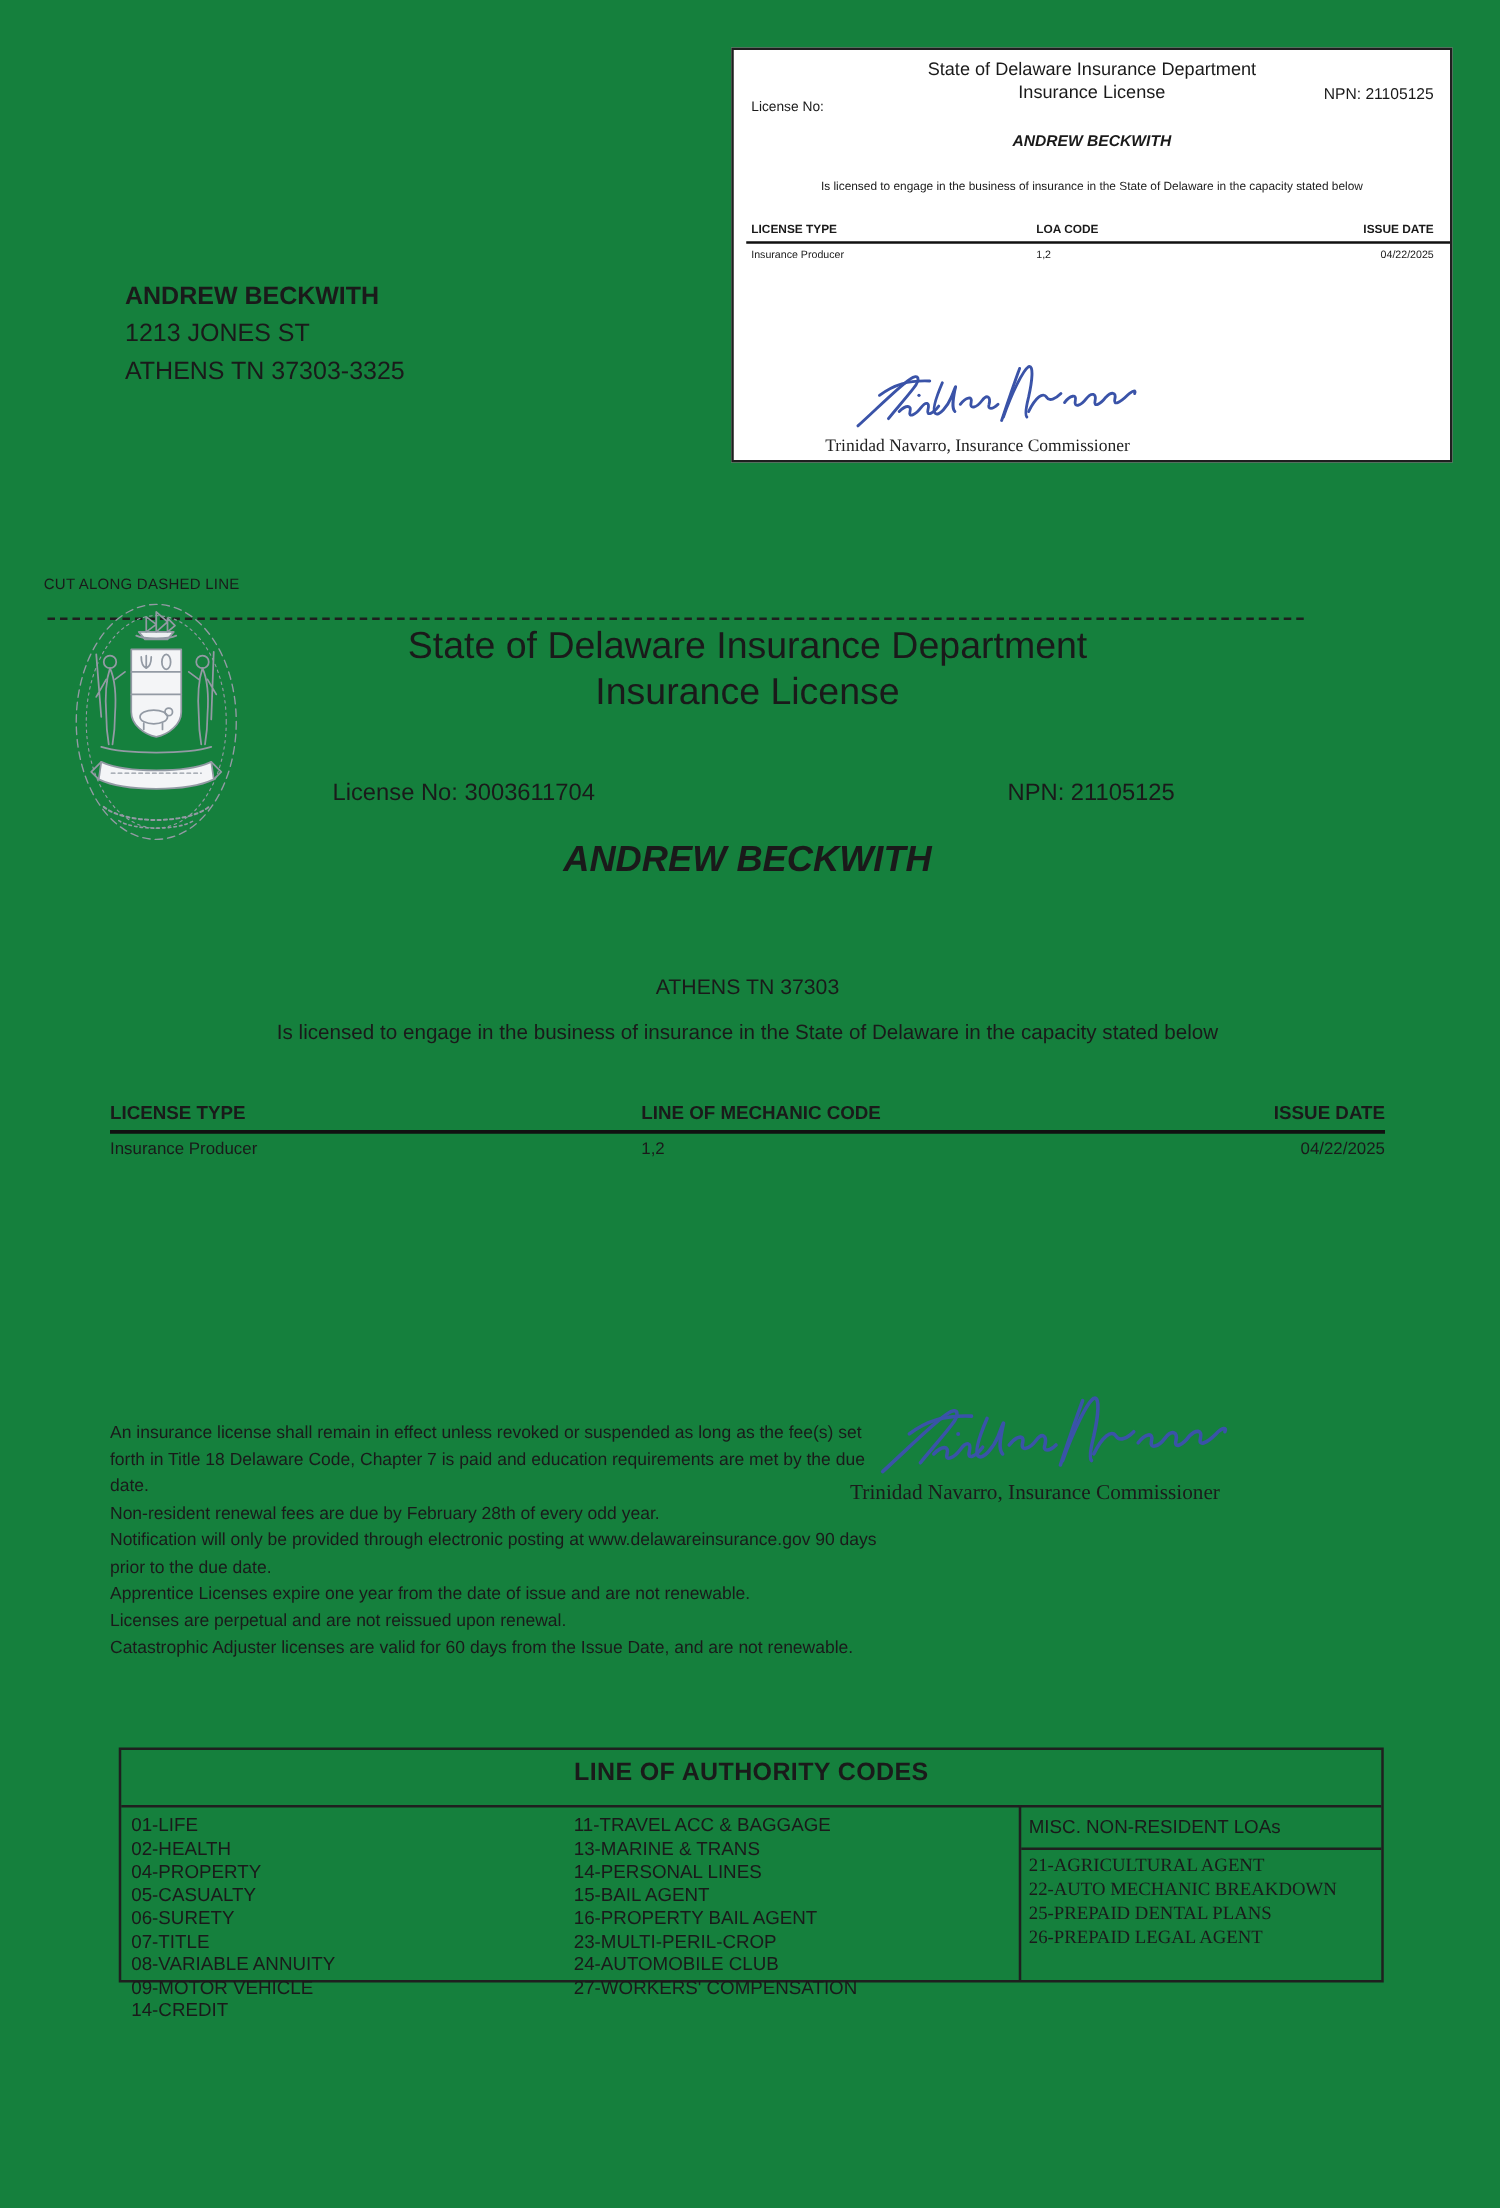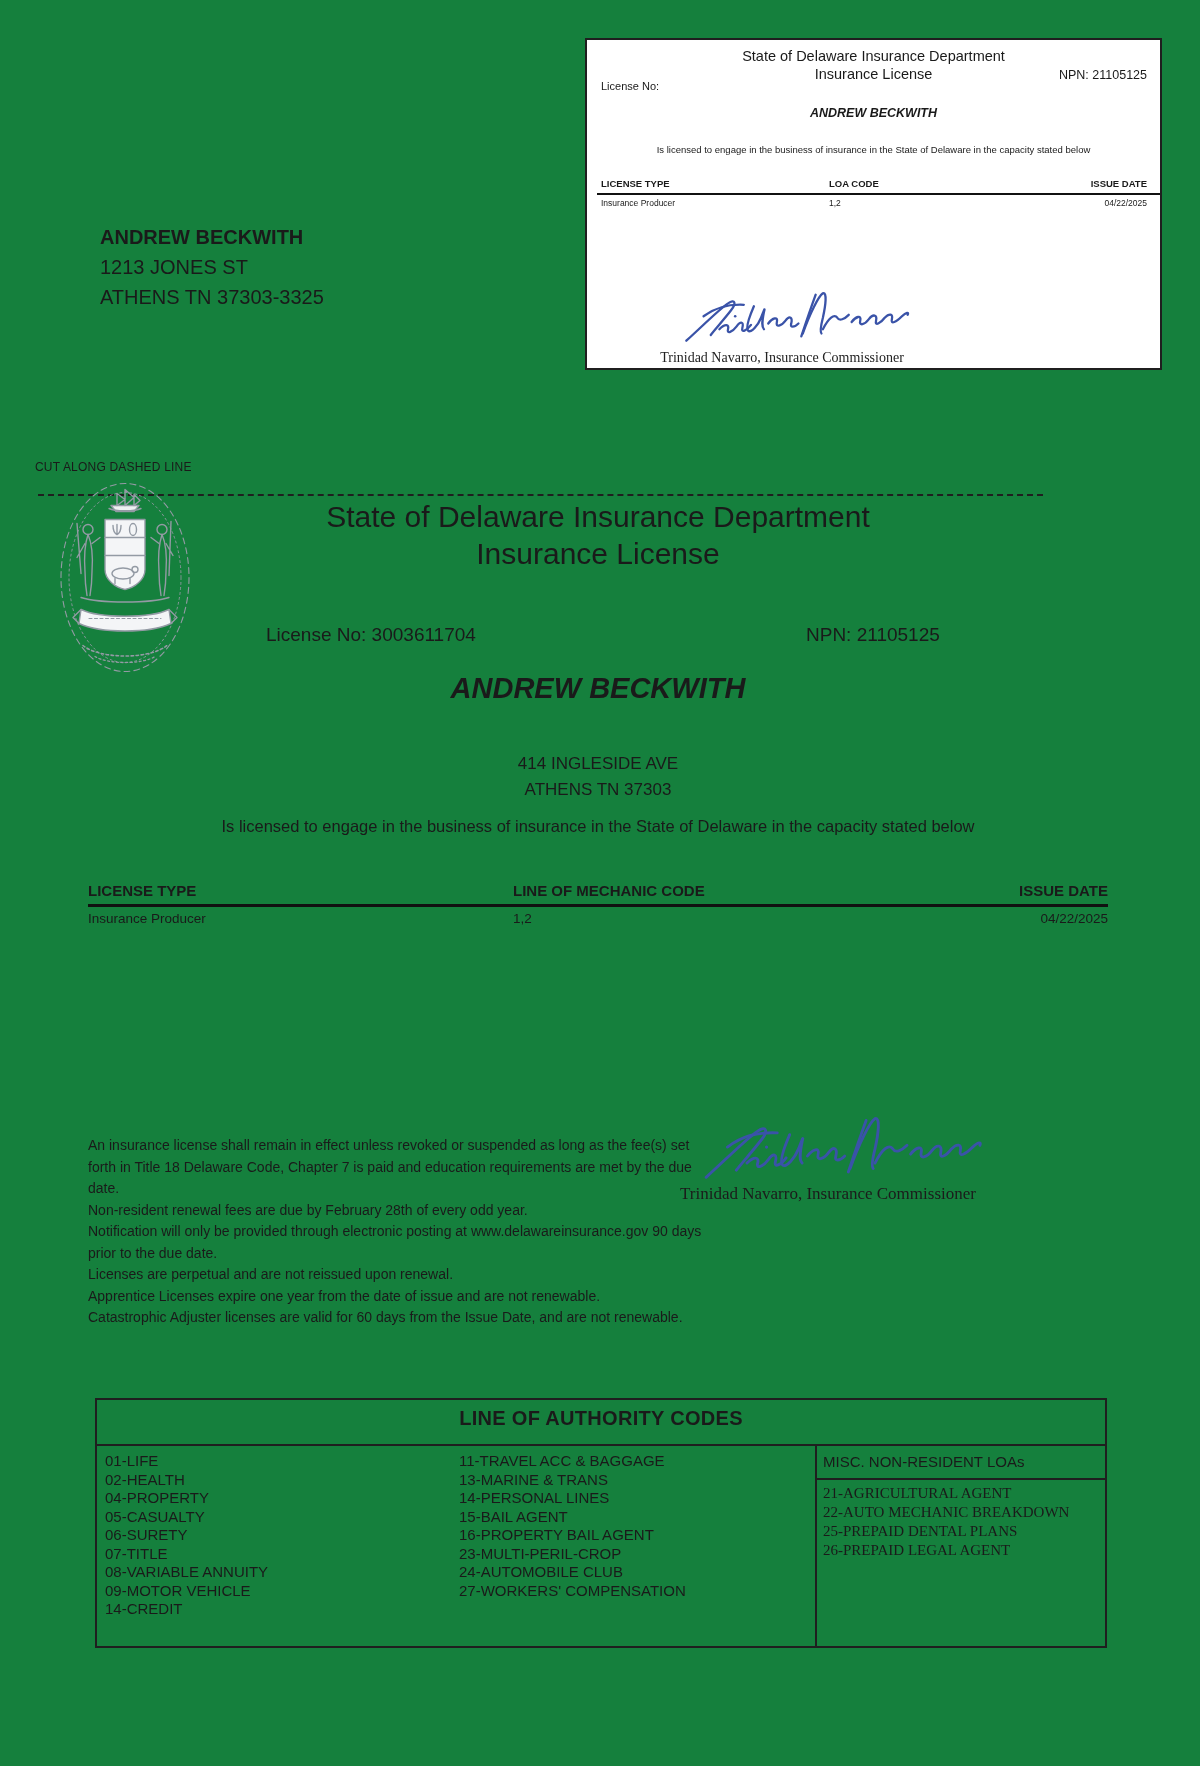"414 INGLESIDE AVE" div.abs { html: <div>414 INGLESIDE AVE</div> -> none }
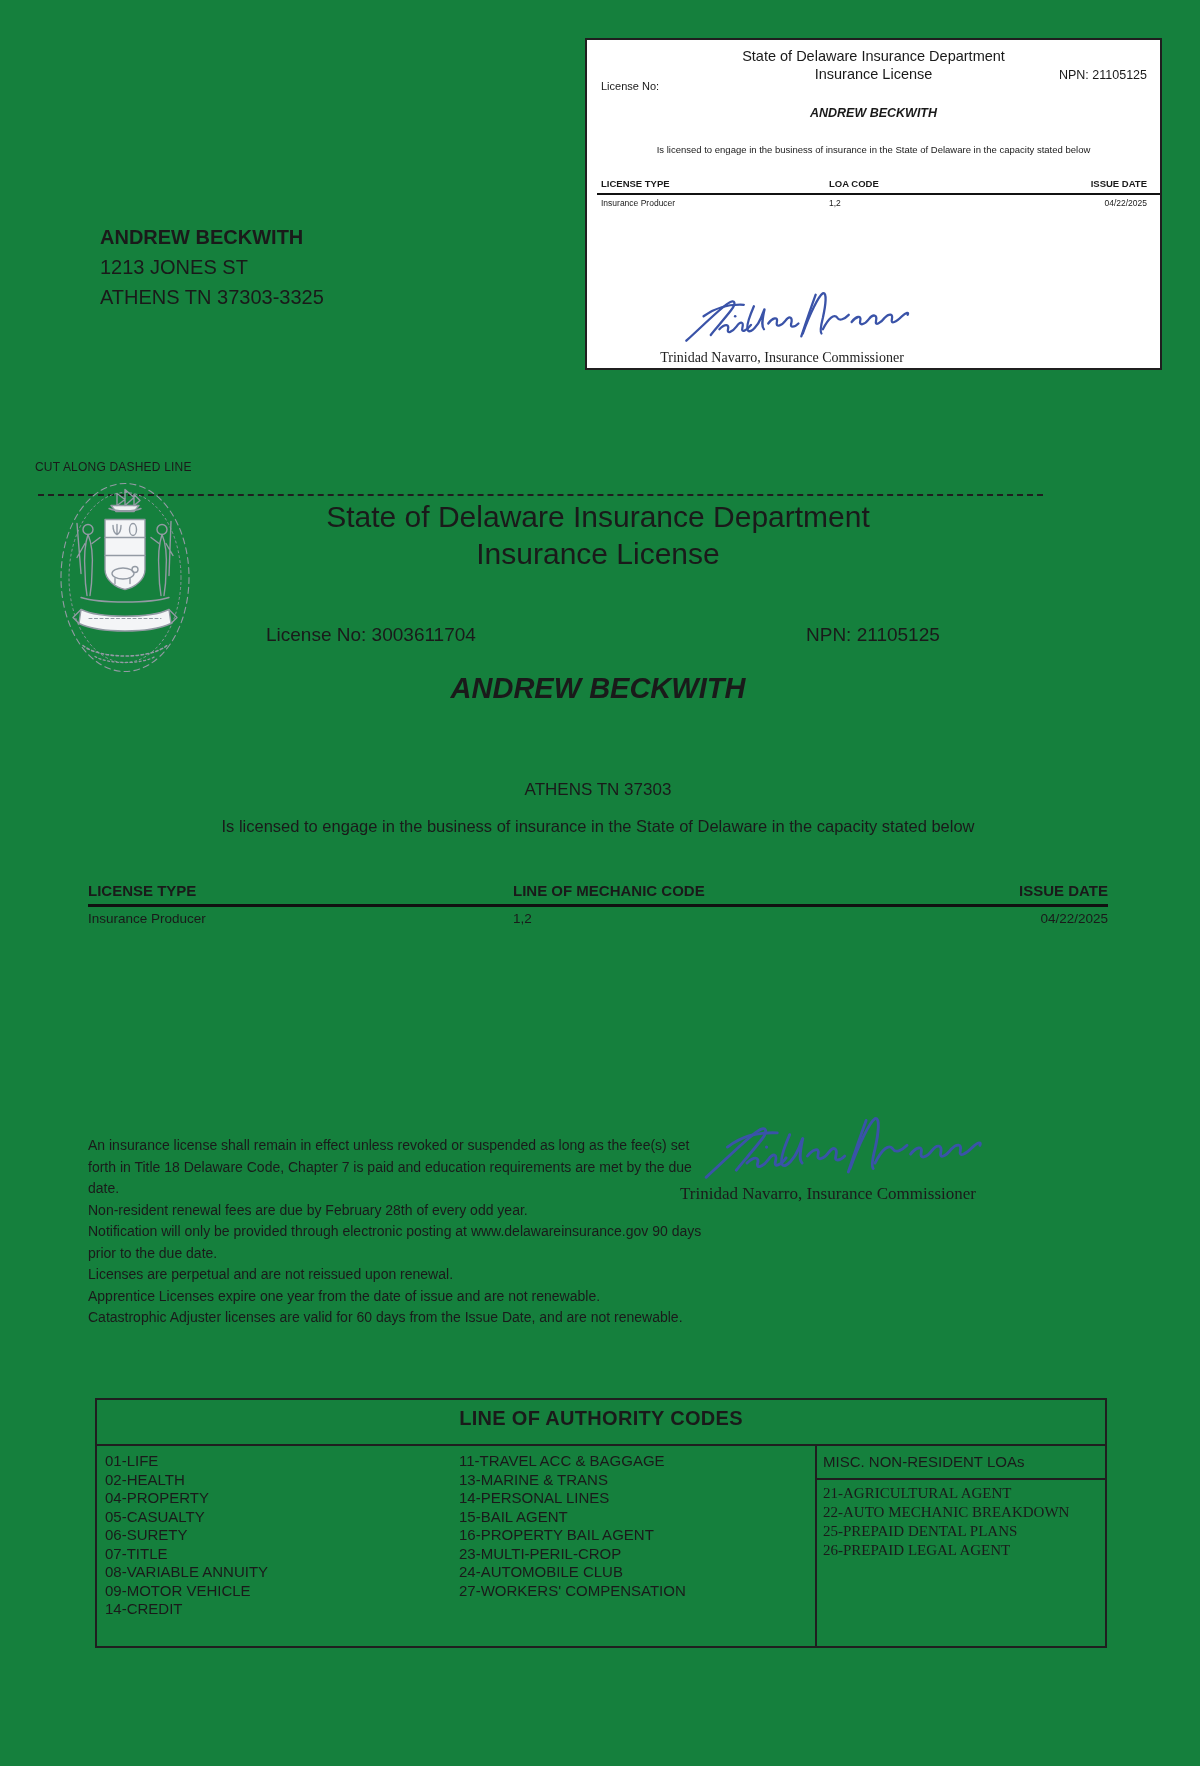"Licenses are perpetual and are" div { order: before "Apprentice Licenses expire one year" -> after "Apprentice Licenses expire one year" }
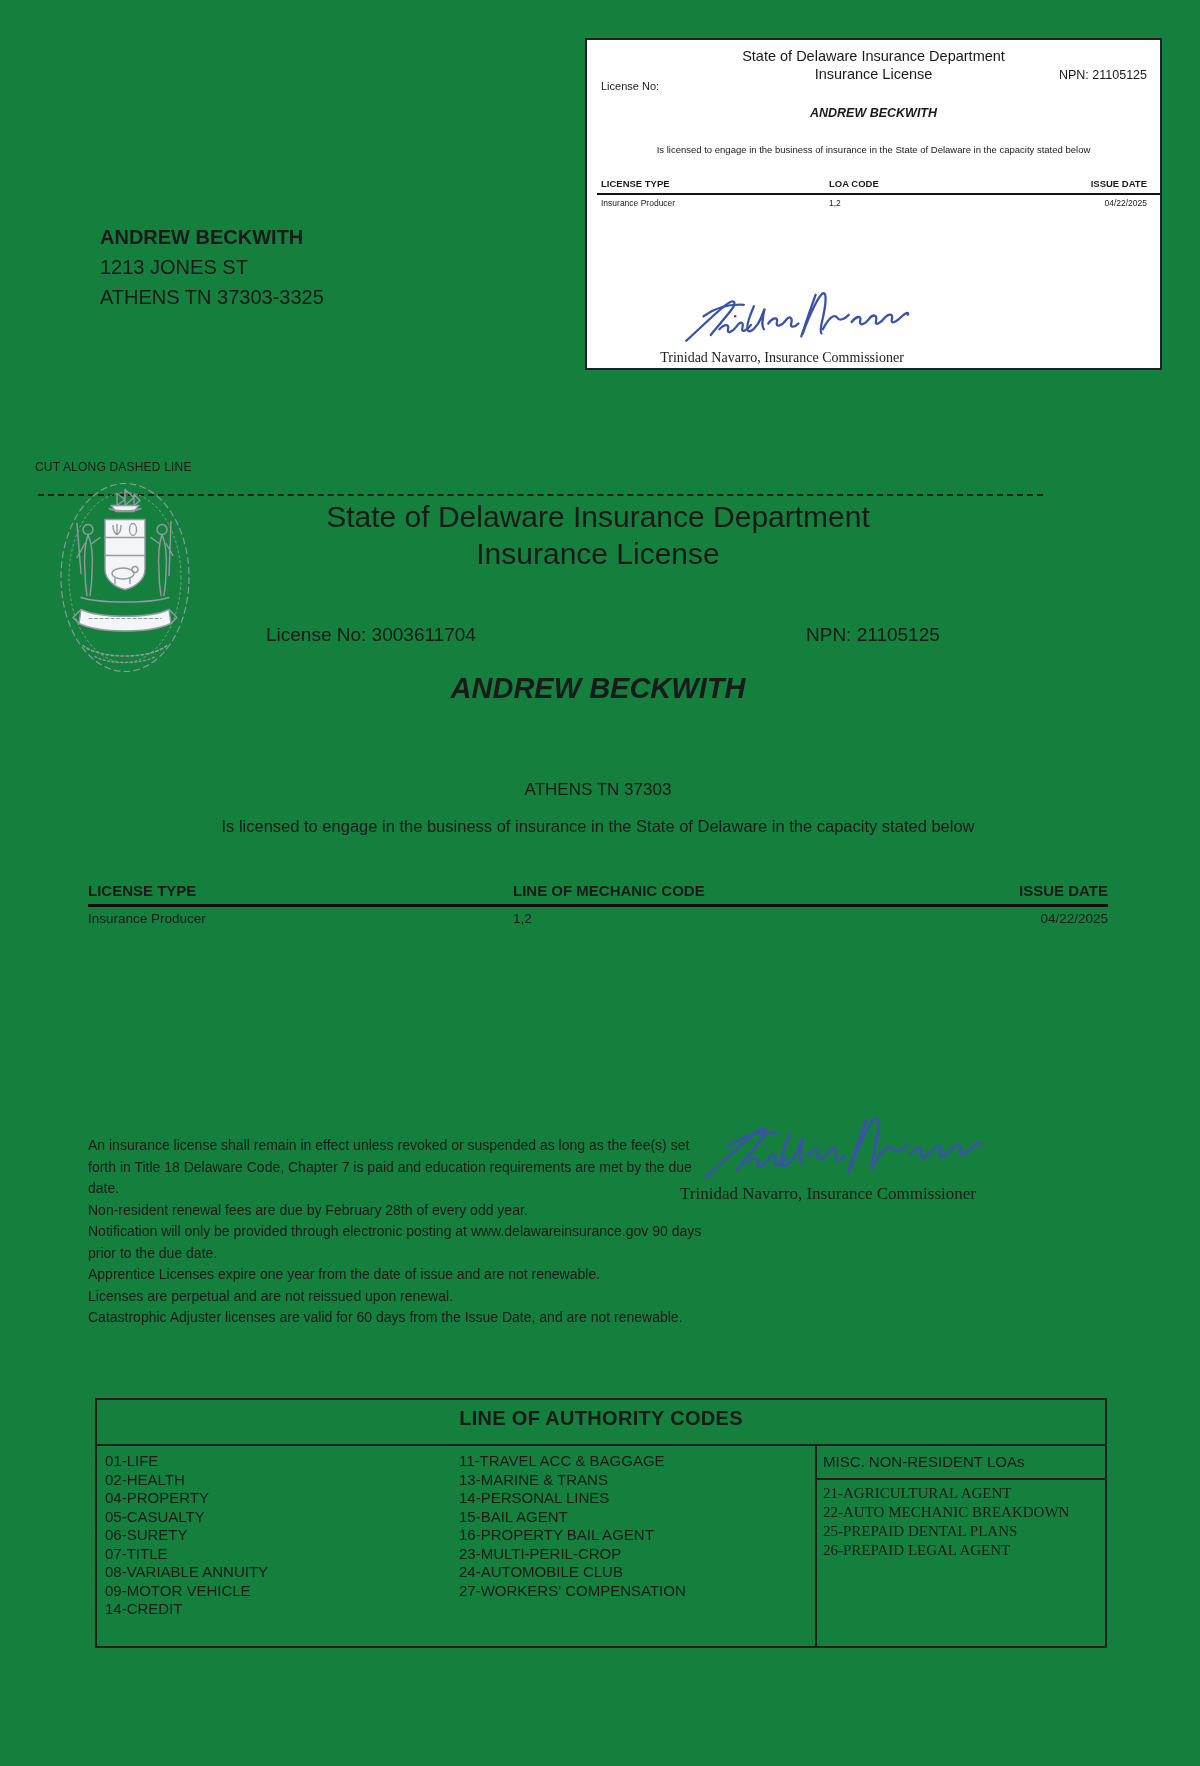"LINE OF AUTHORITY CODES" .loa { height: 250px -> 188px }
